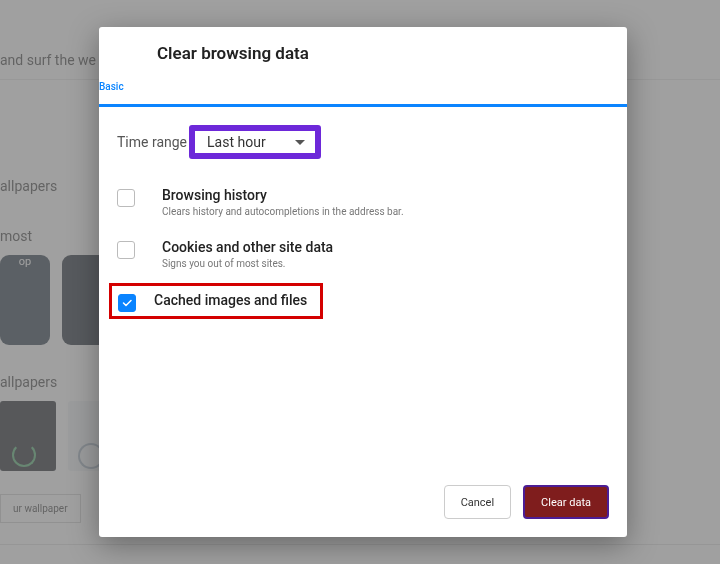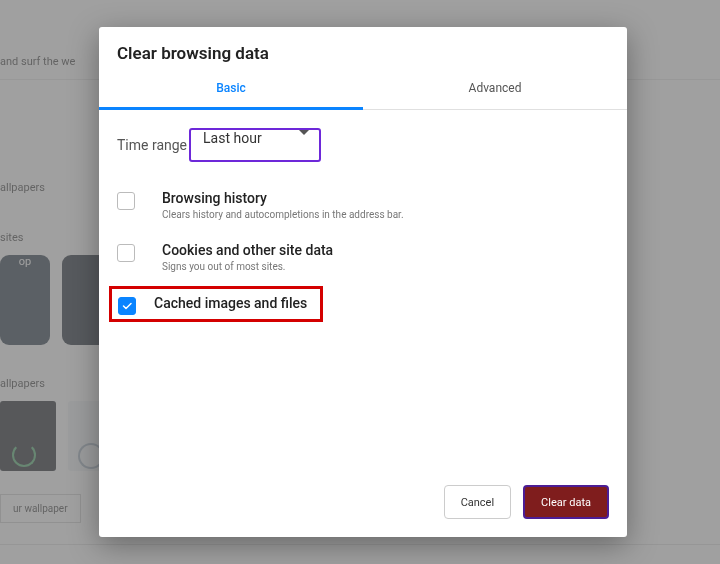"and surf the we" .bg-text { font-size: 11px -> 14px }
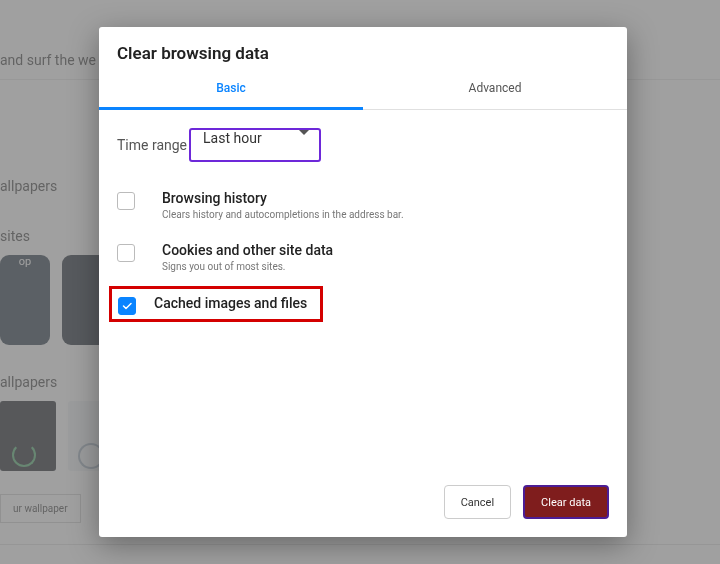"Clear browsing data" .dlg-title { margin-left: none -> 40px }
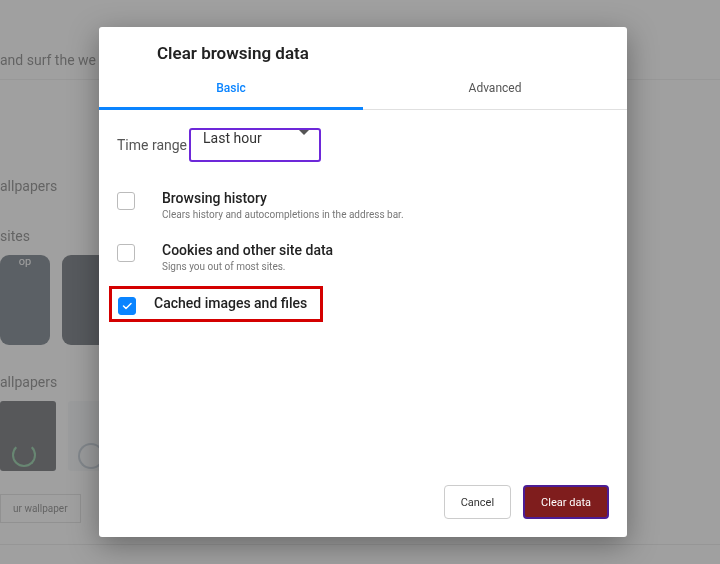"Basic" .tab { font-size: 12px -> 10px; text-align: center -> none }
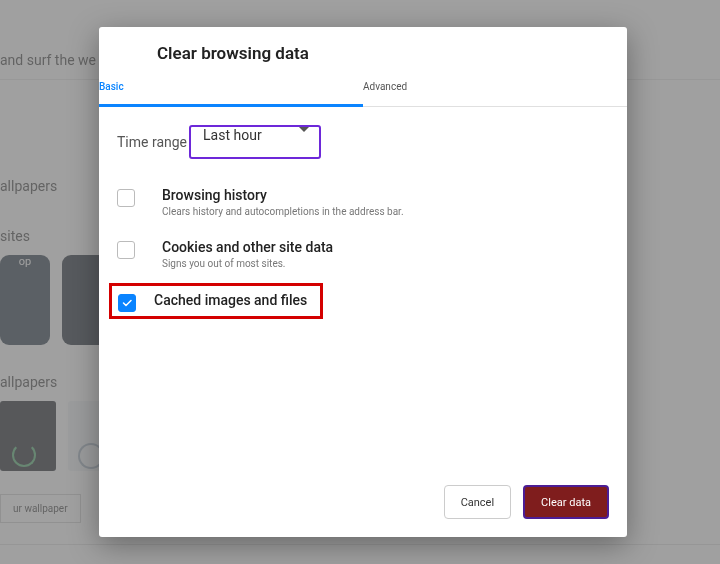"Advanced" div.tab { html: <div>Advanced</div> -> none }
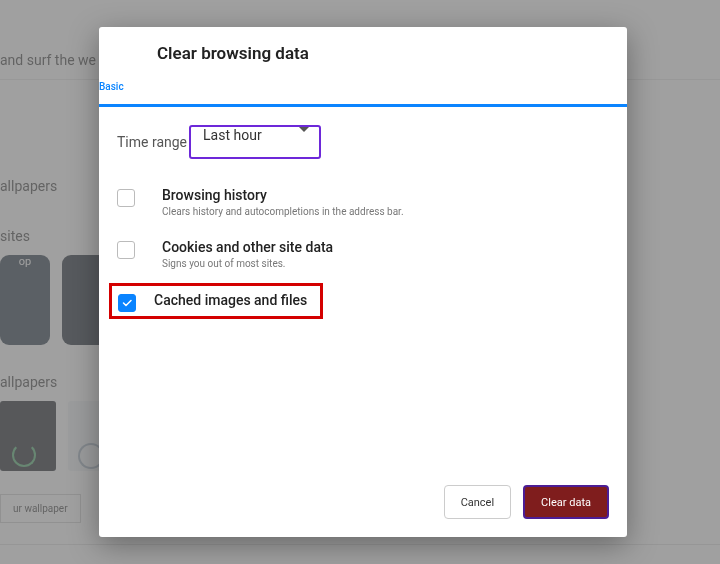"Last hour" .select { align-items: flex-start -> center; border: 2px solid #6d28d9 -> 6px solid #6d28d9 }
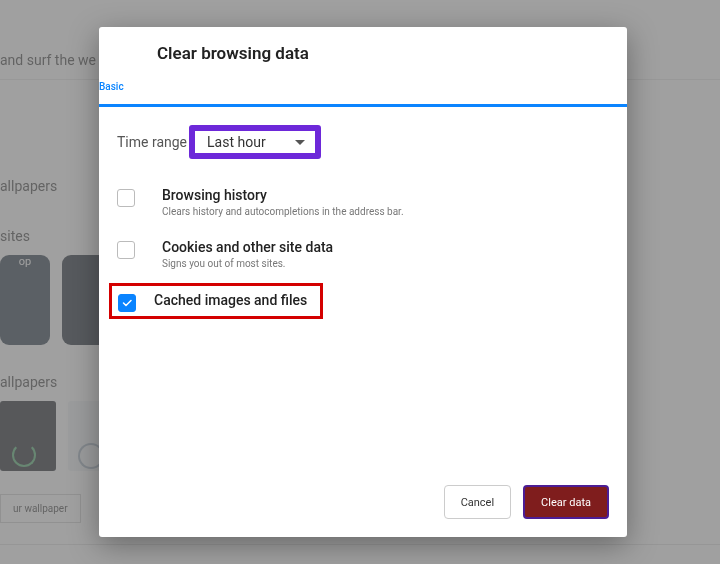"sites" span.bg-text { text: sites -> most }
